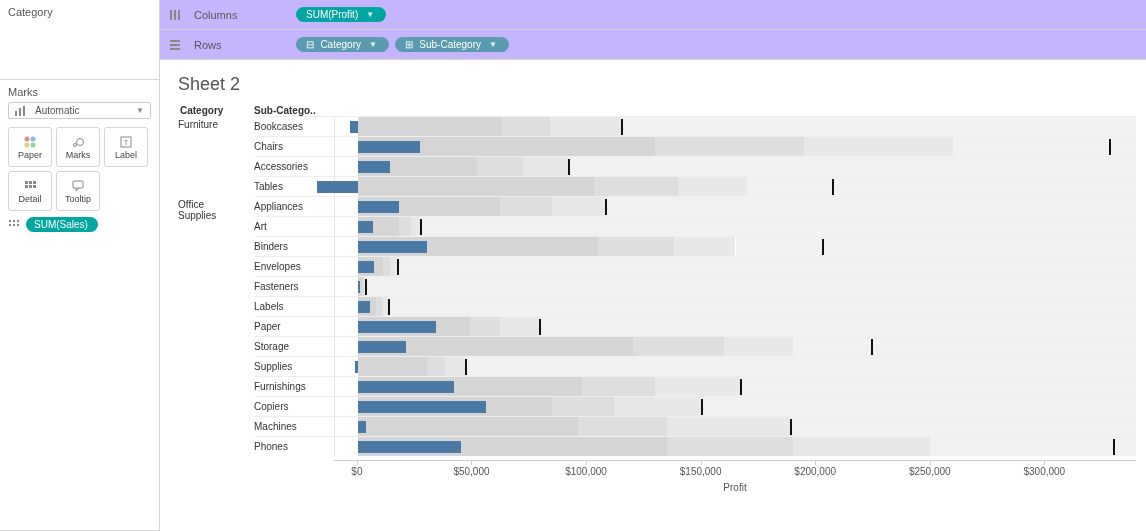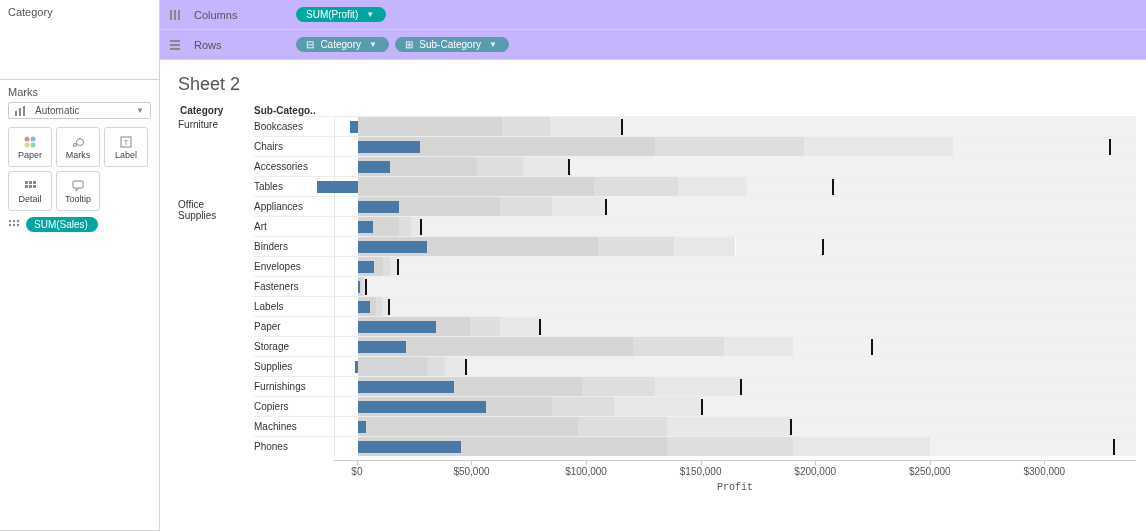"Profit" .axis-title { font-family: Liberation Mono, monospace -> none }
